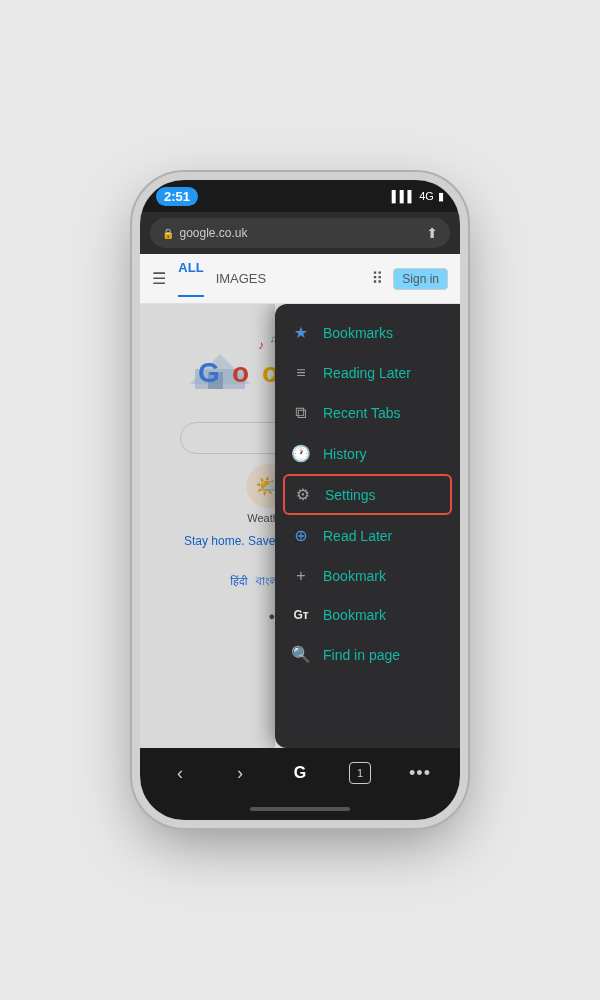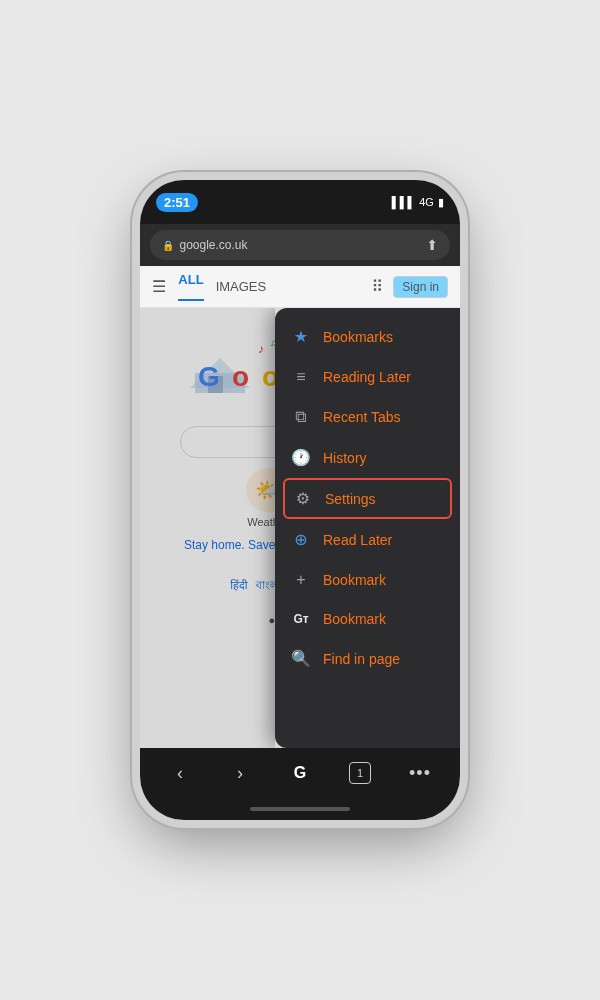"2:51" .status-bar { height: 44px -> 32px }
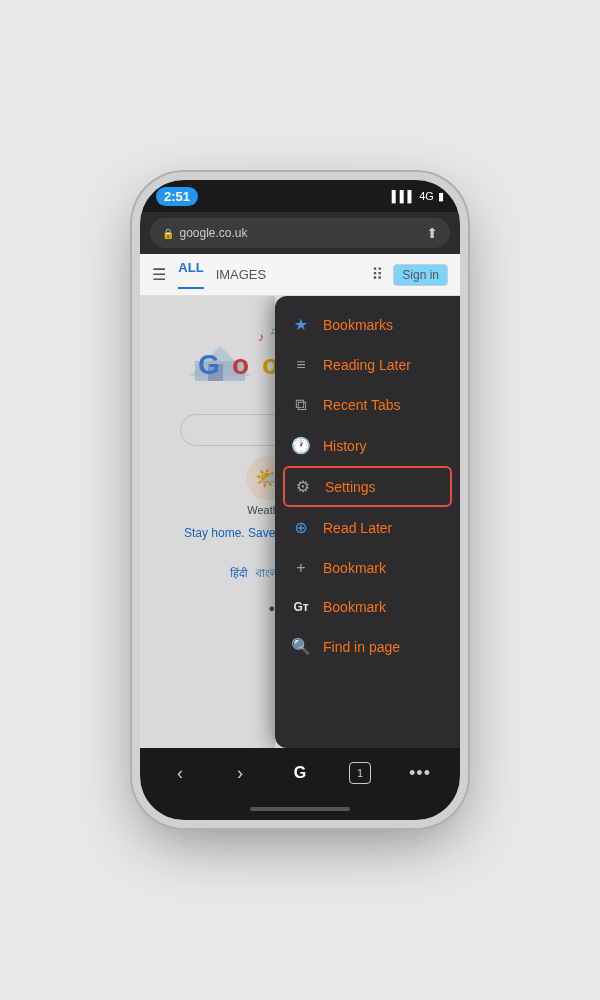"ALL" .nav-all { padding-bottom: 12px -> 20px }
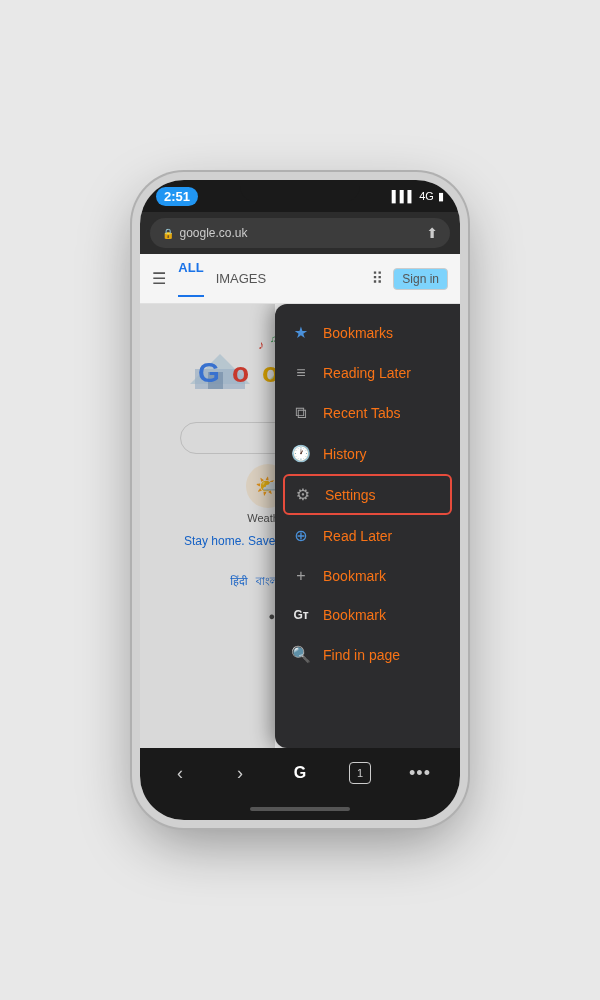"Bookmarks" .menu-label { color: #f97316 -> #14b8a6 }
